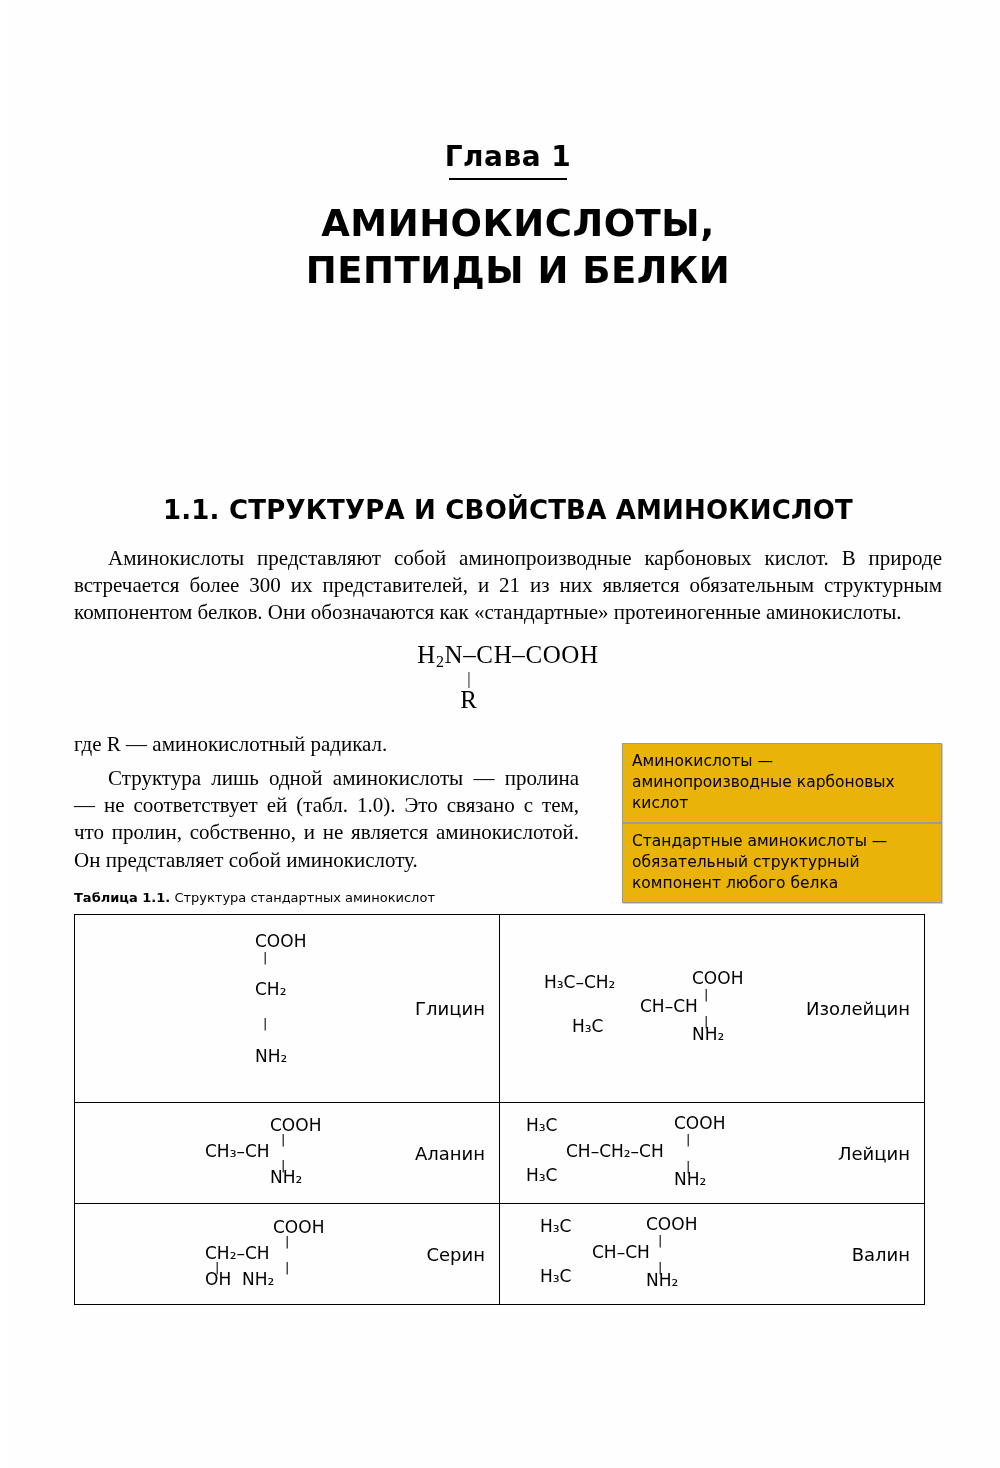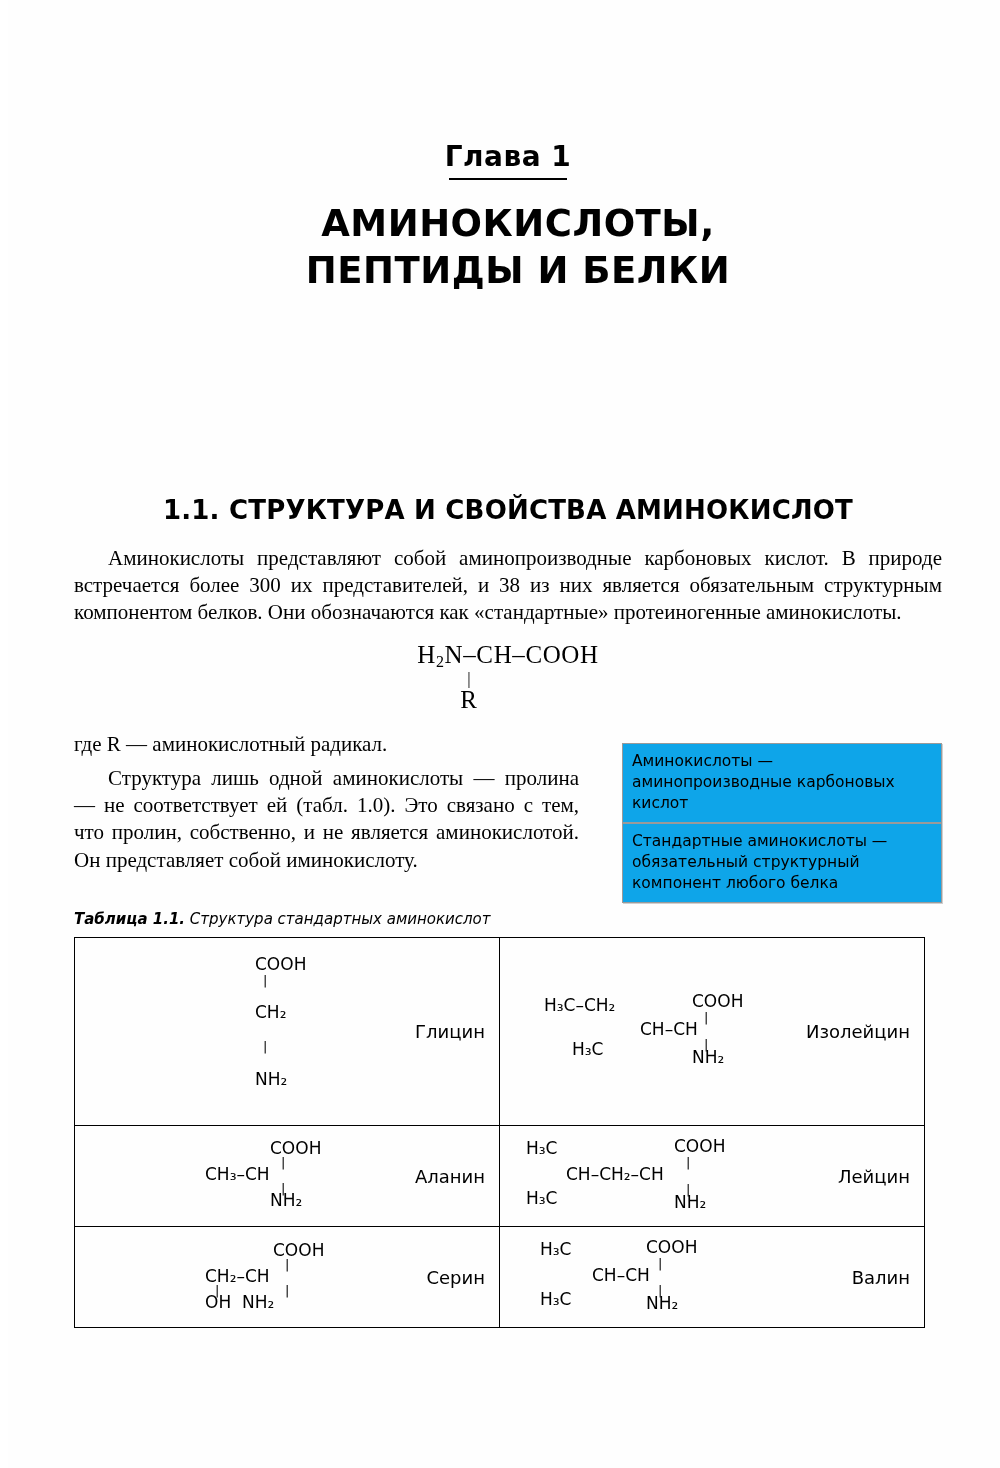"Аминокислоты представляют собой" p.para { text: 38 -> 21 }
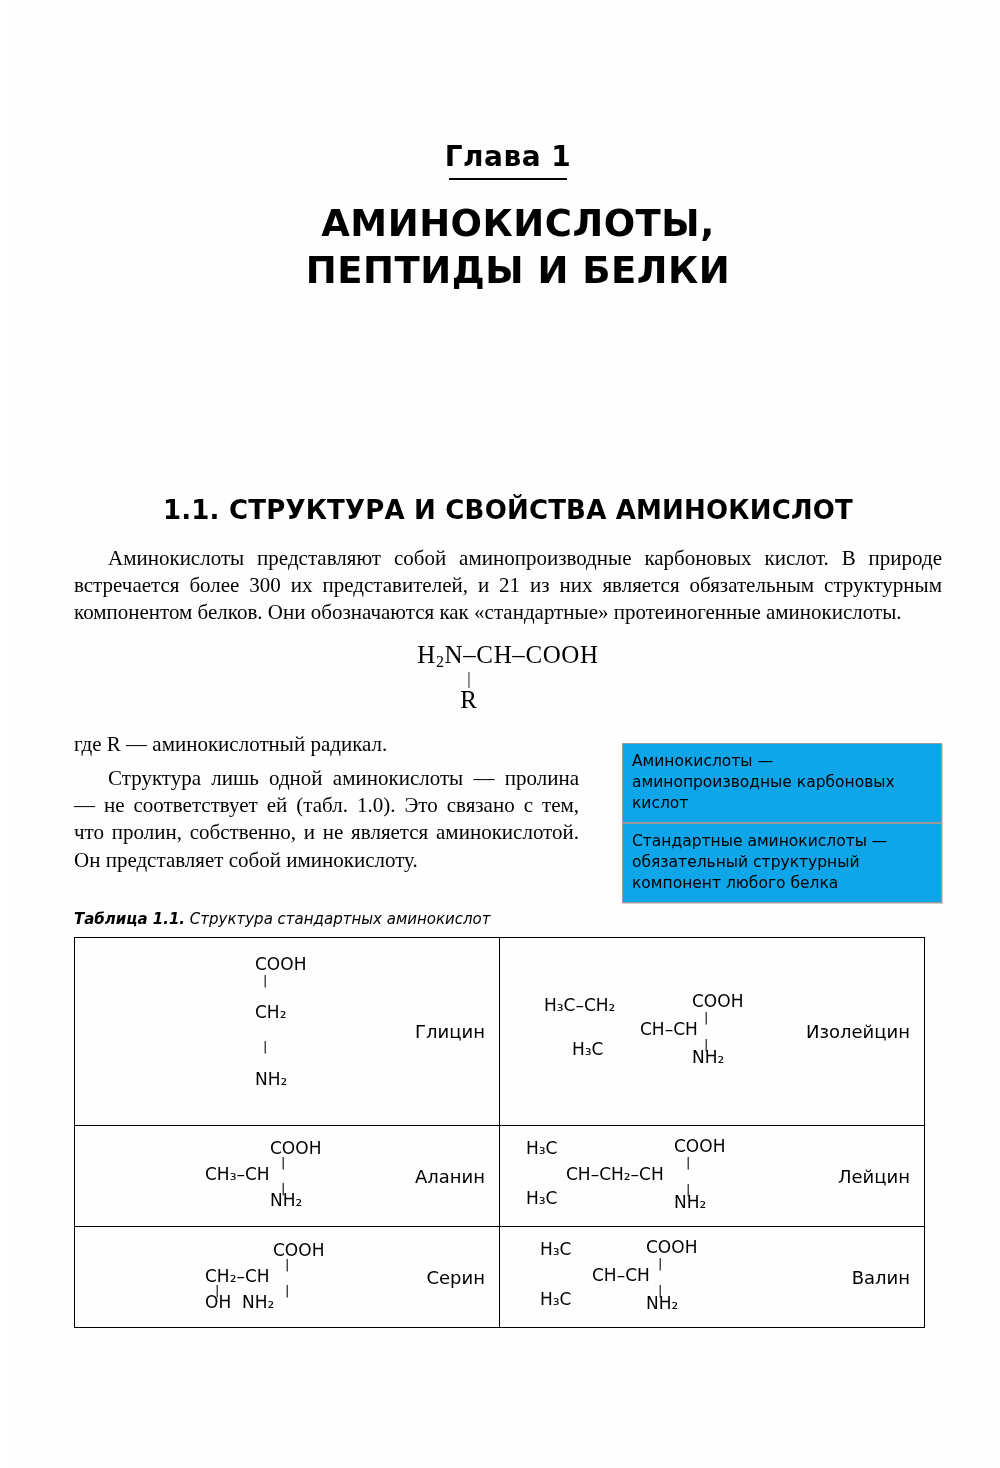"Аминокислоты — аминопроизводные" .callout { background: #0ea5e9 -> #eab308 }
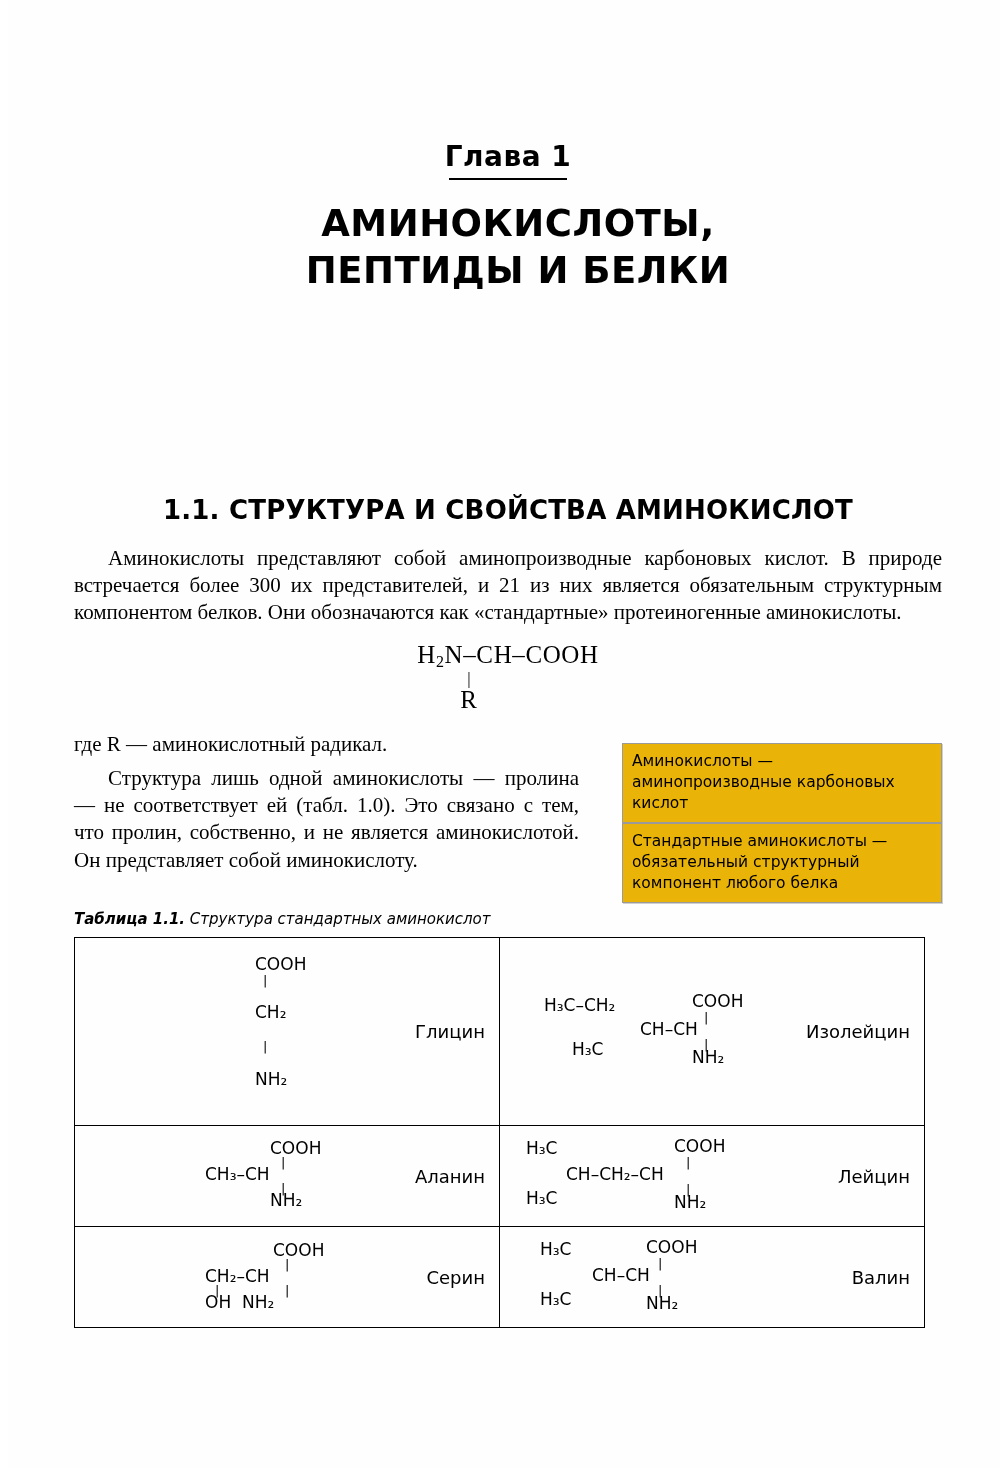"Таблица 1.1. Структура стандартных" .table-caption { font-size: 15px -> 13px; font-style: italic -> none; margin: 36px 66px 0 66px -> 16px 66px 0 66px }
